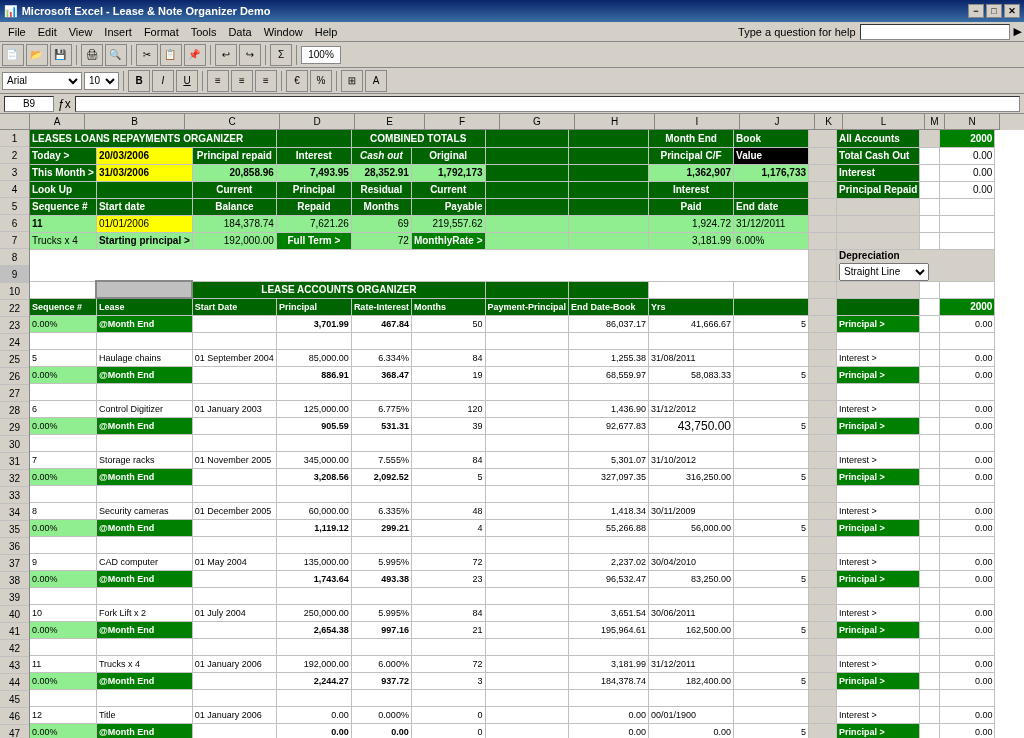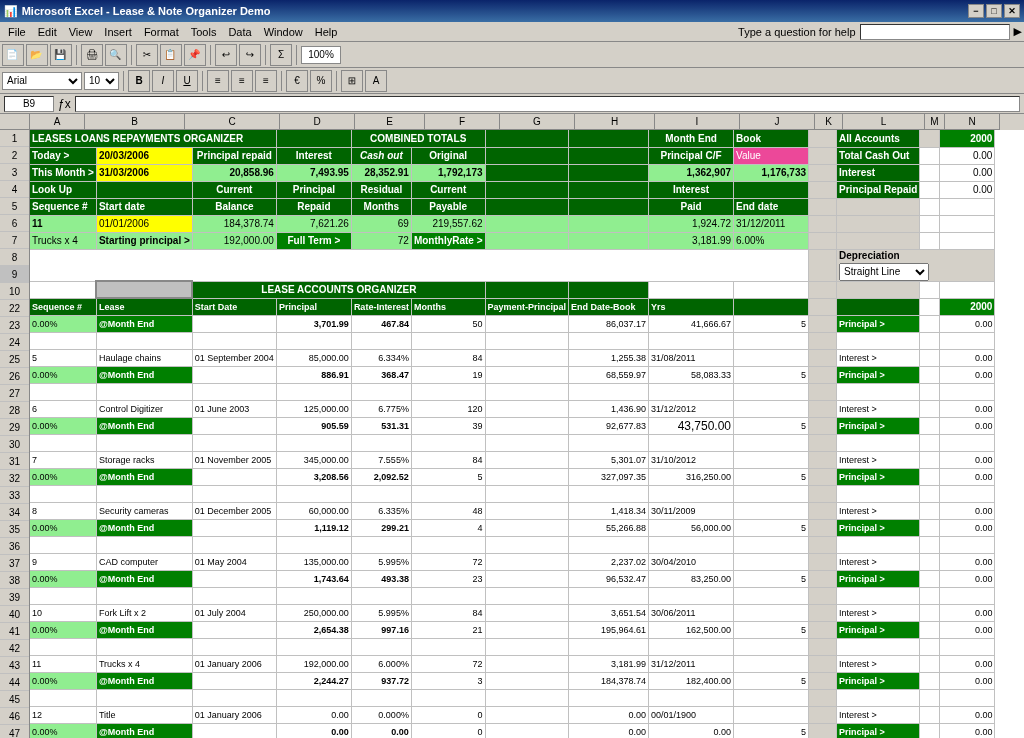"Value" td { background: #ec4899 -> #000000; font-weight: normal -> bold }
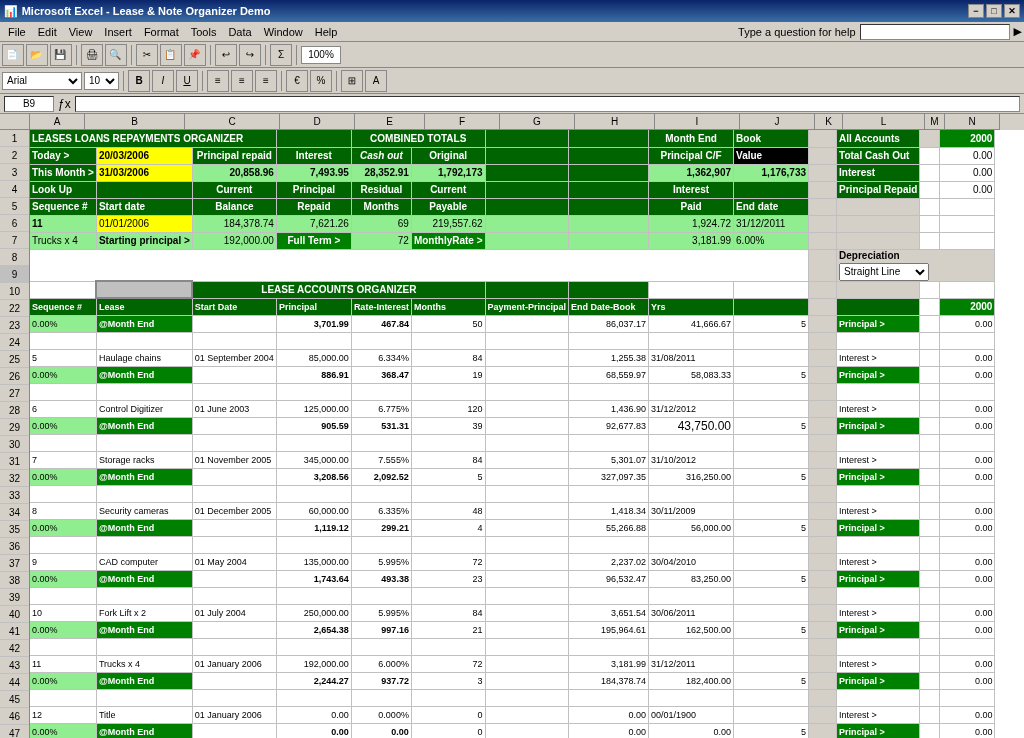"Payable" td { text-align: center -> right }
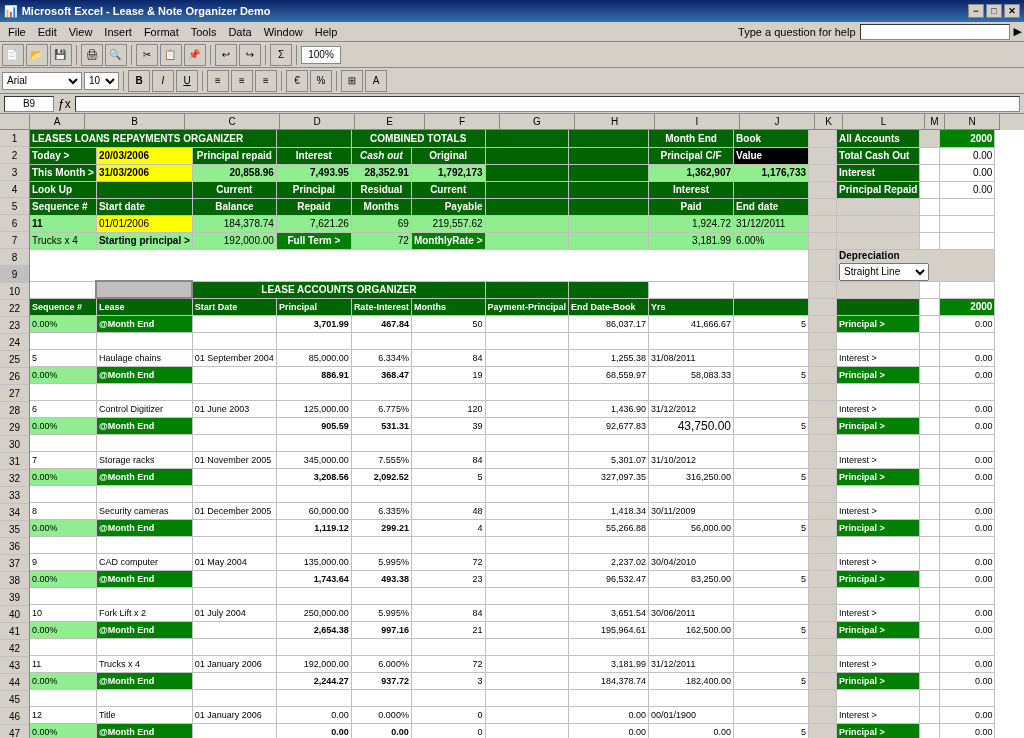"01 June 2003" td { text: June -> January }
